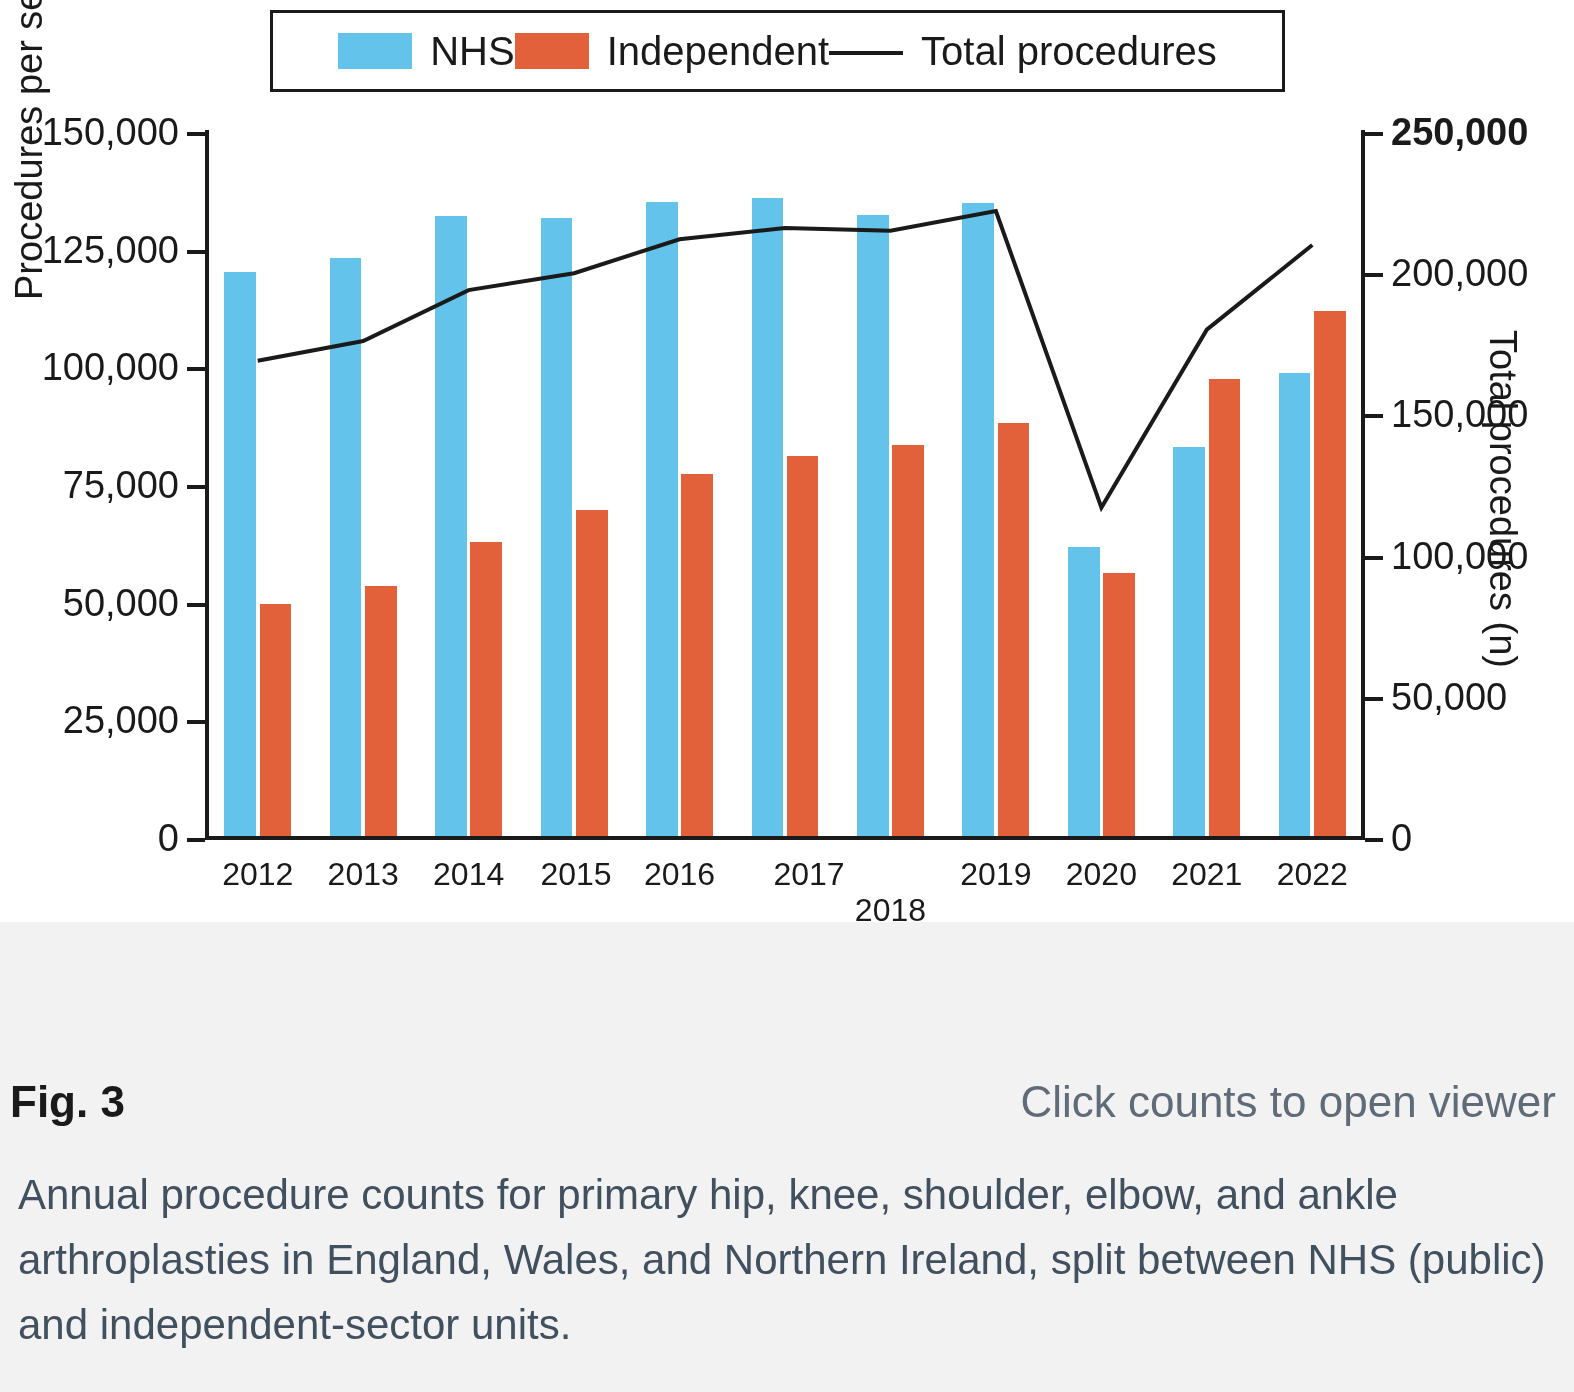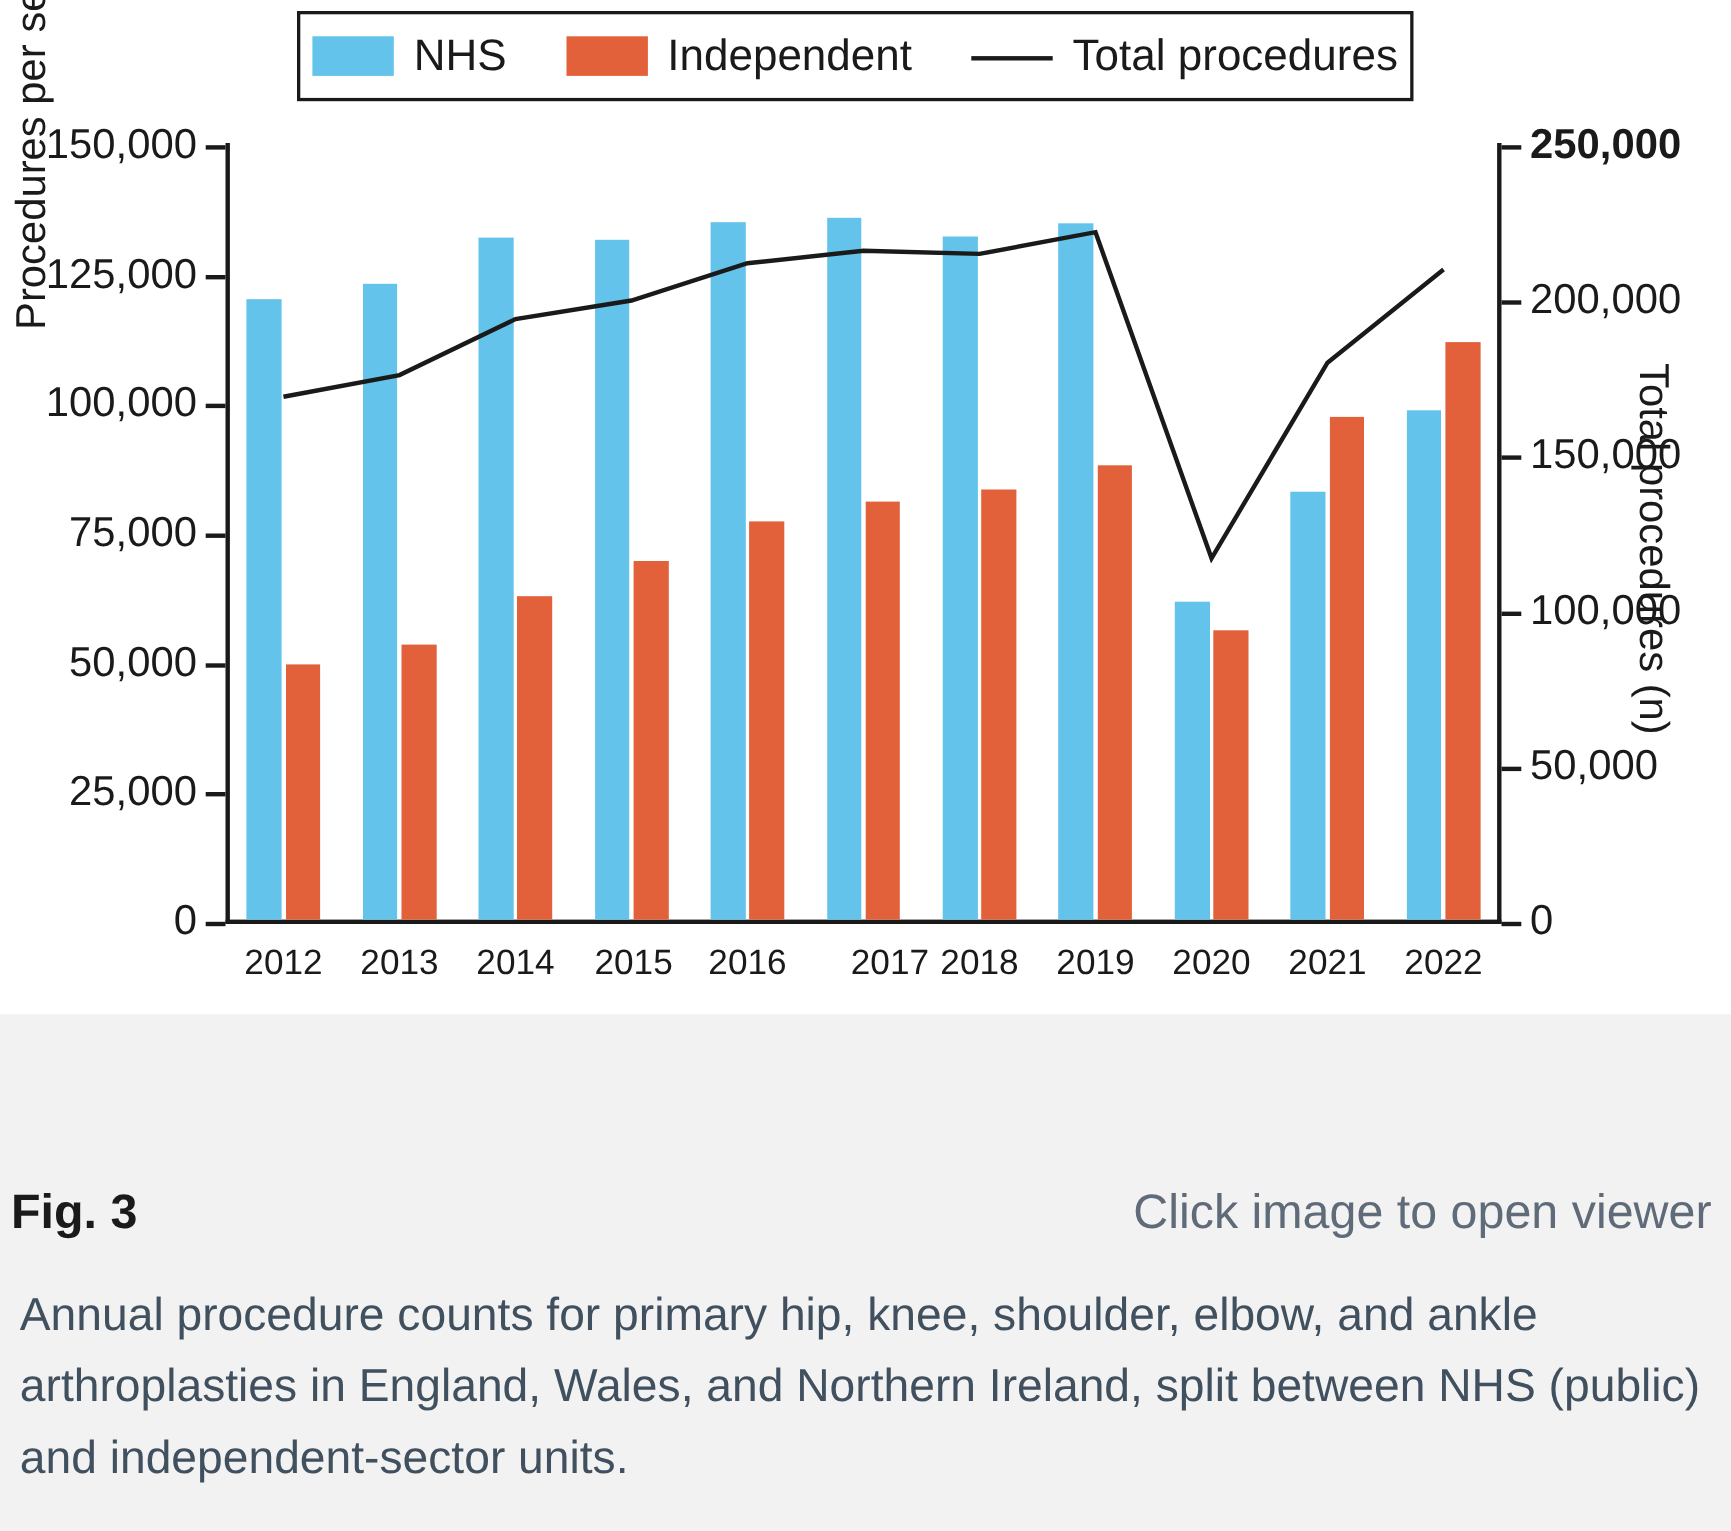"NHS" #legend { gap: 54px -> none }
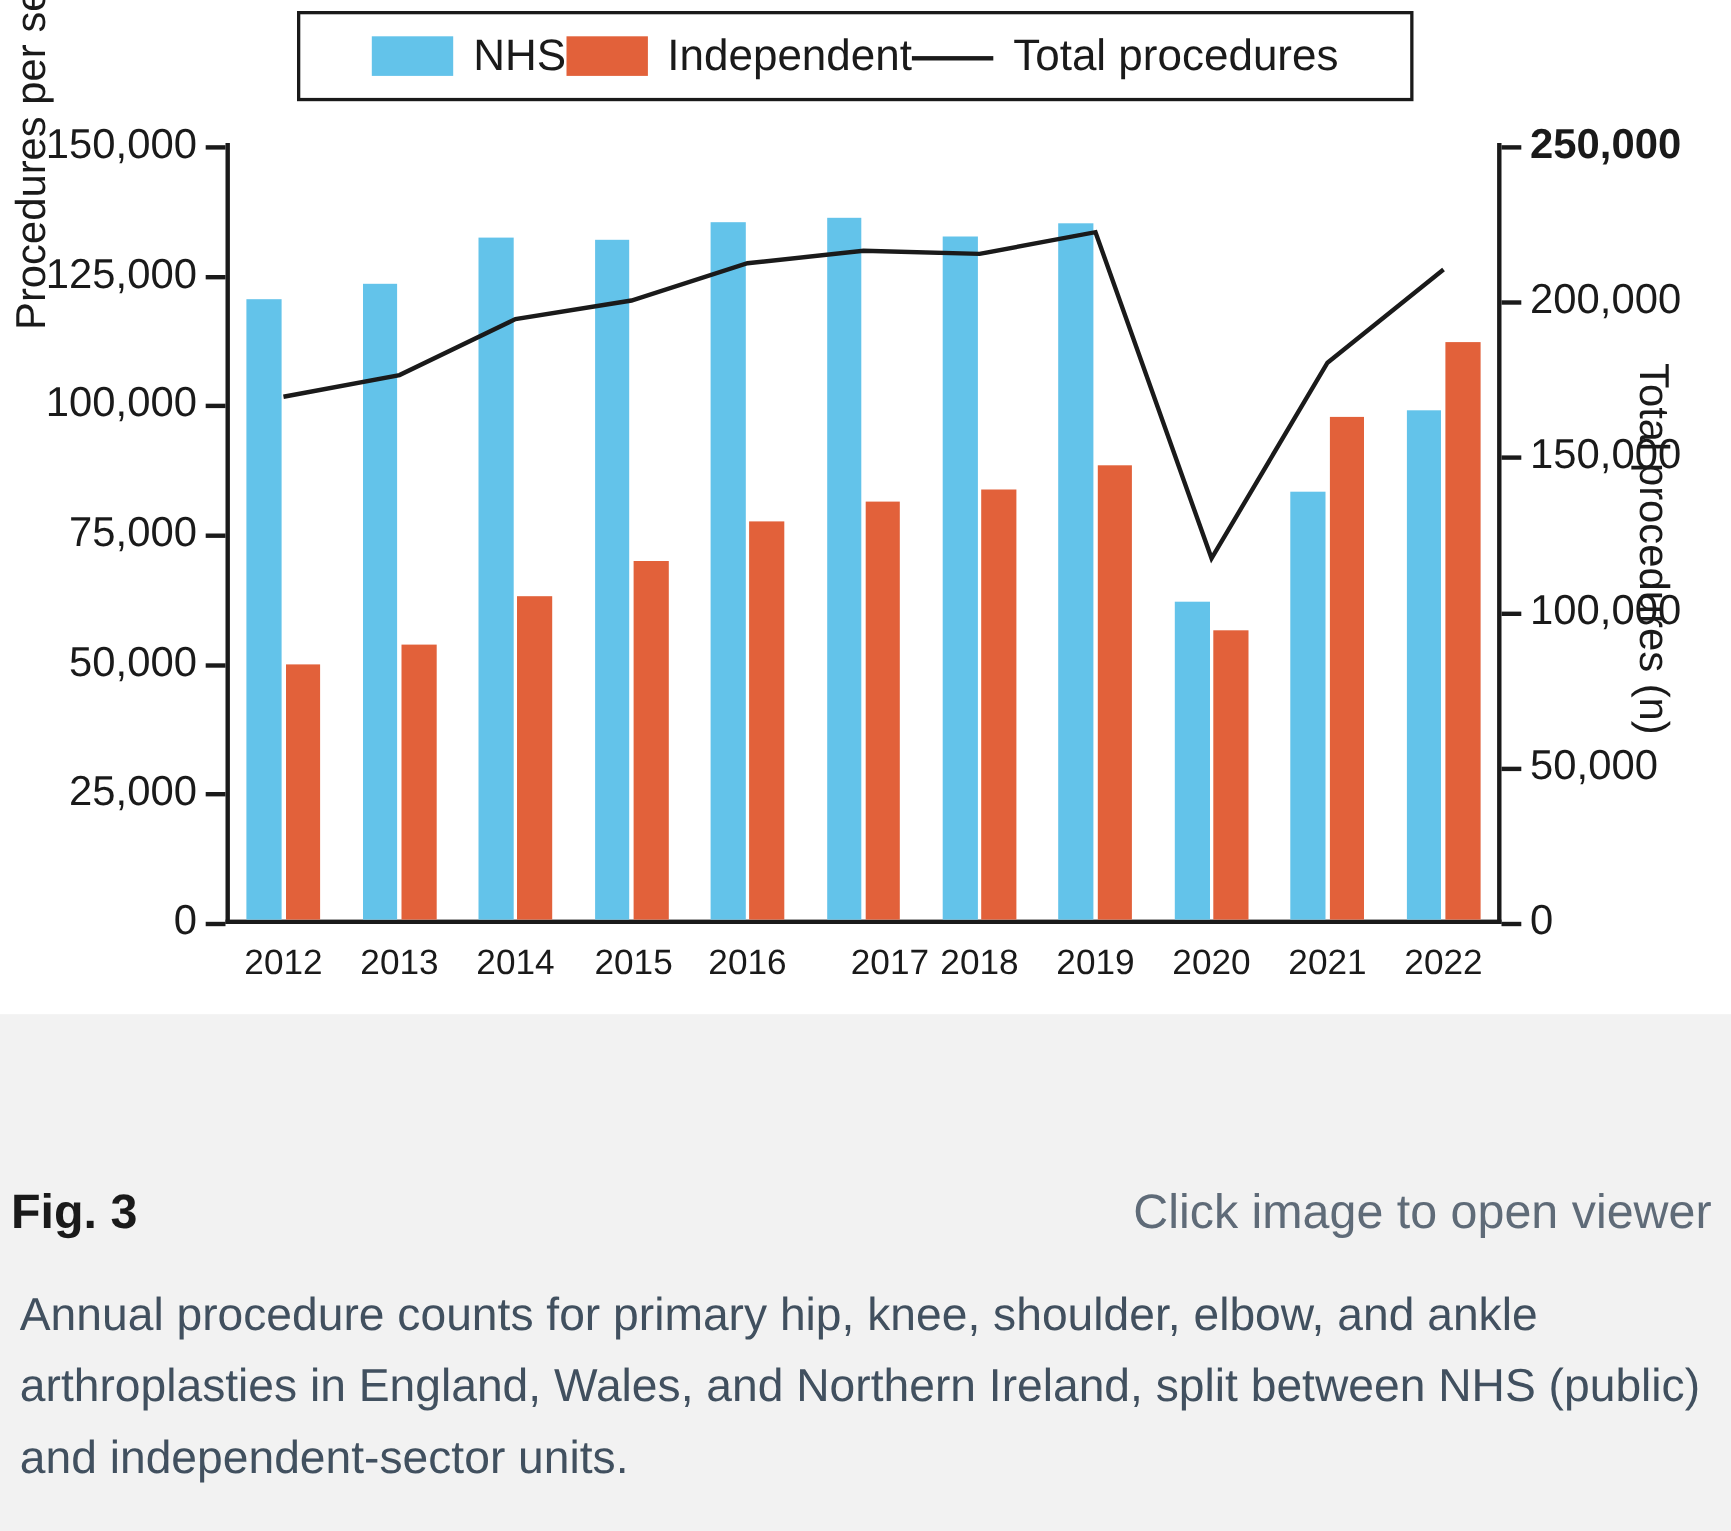"2018" div.xlab { margin-top: none -> 36px }
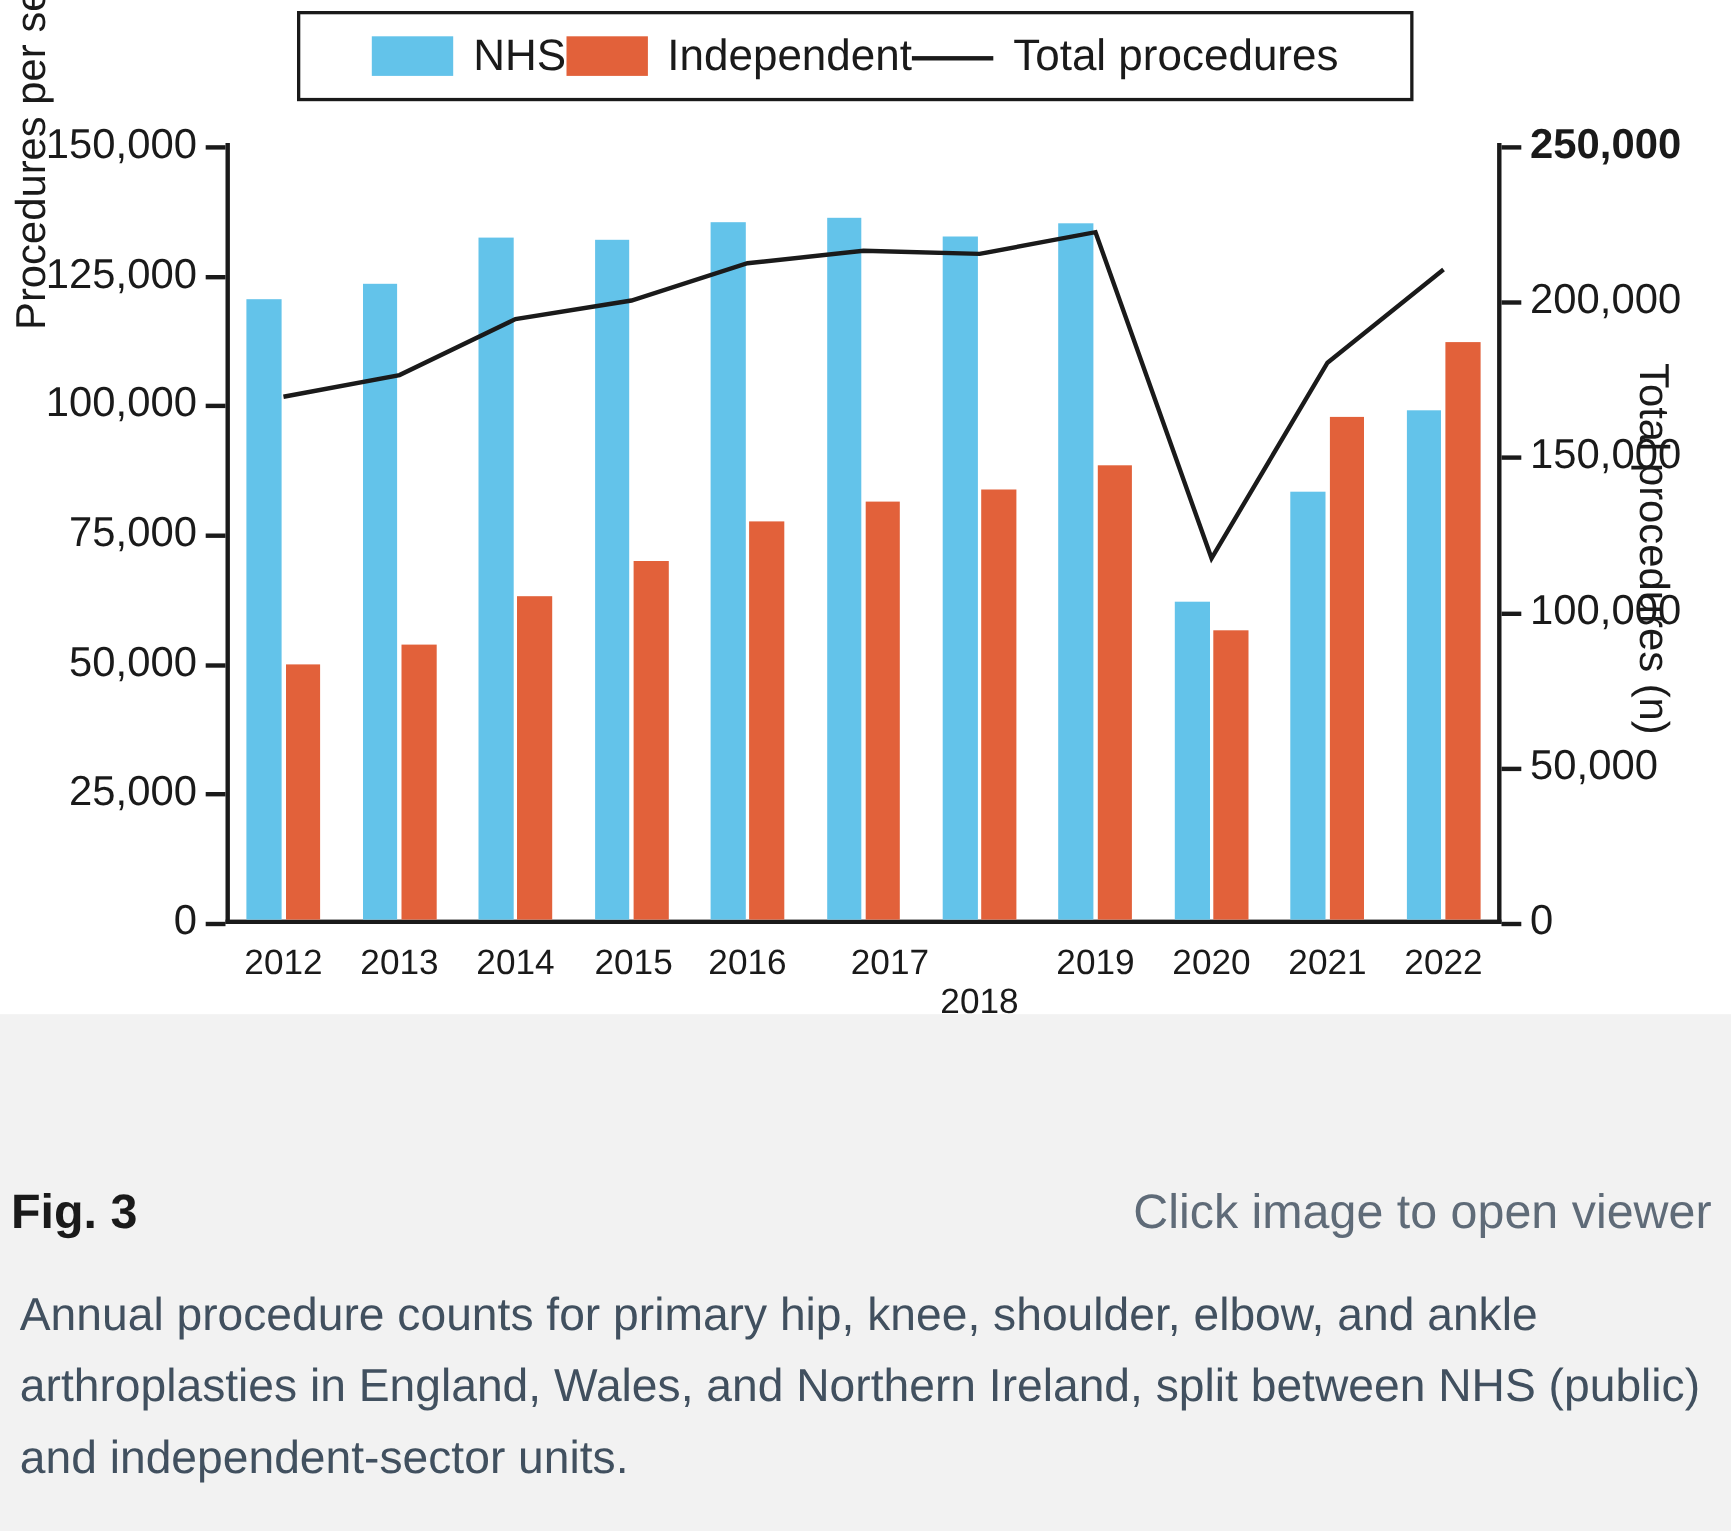"Click image to open viewer" div { text: image -> counts }
